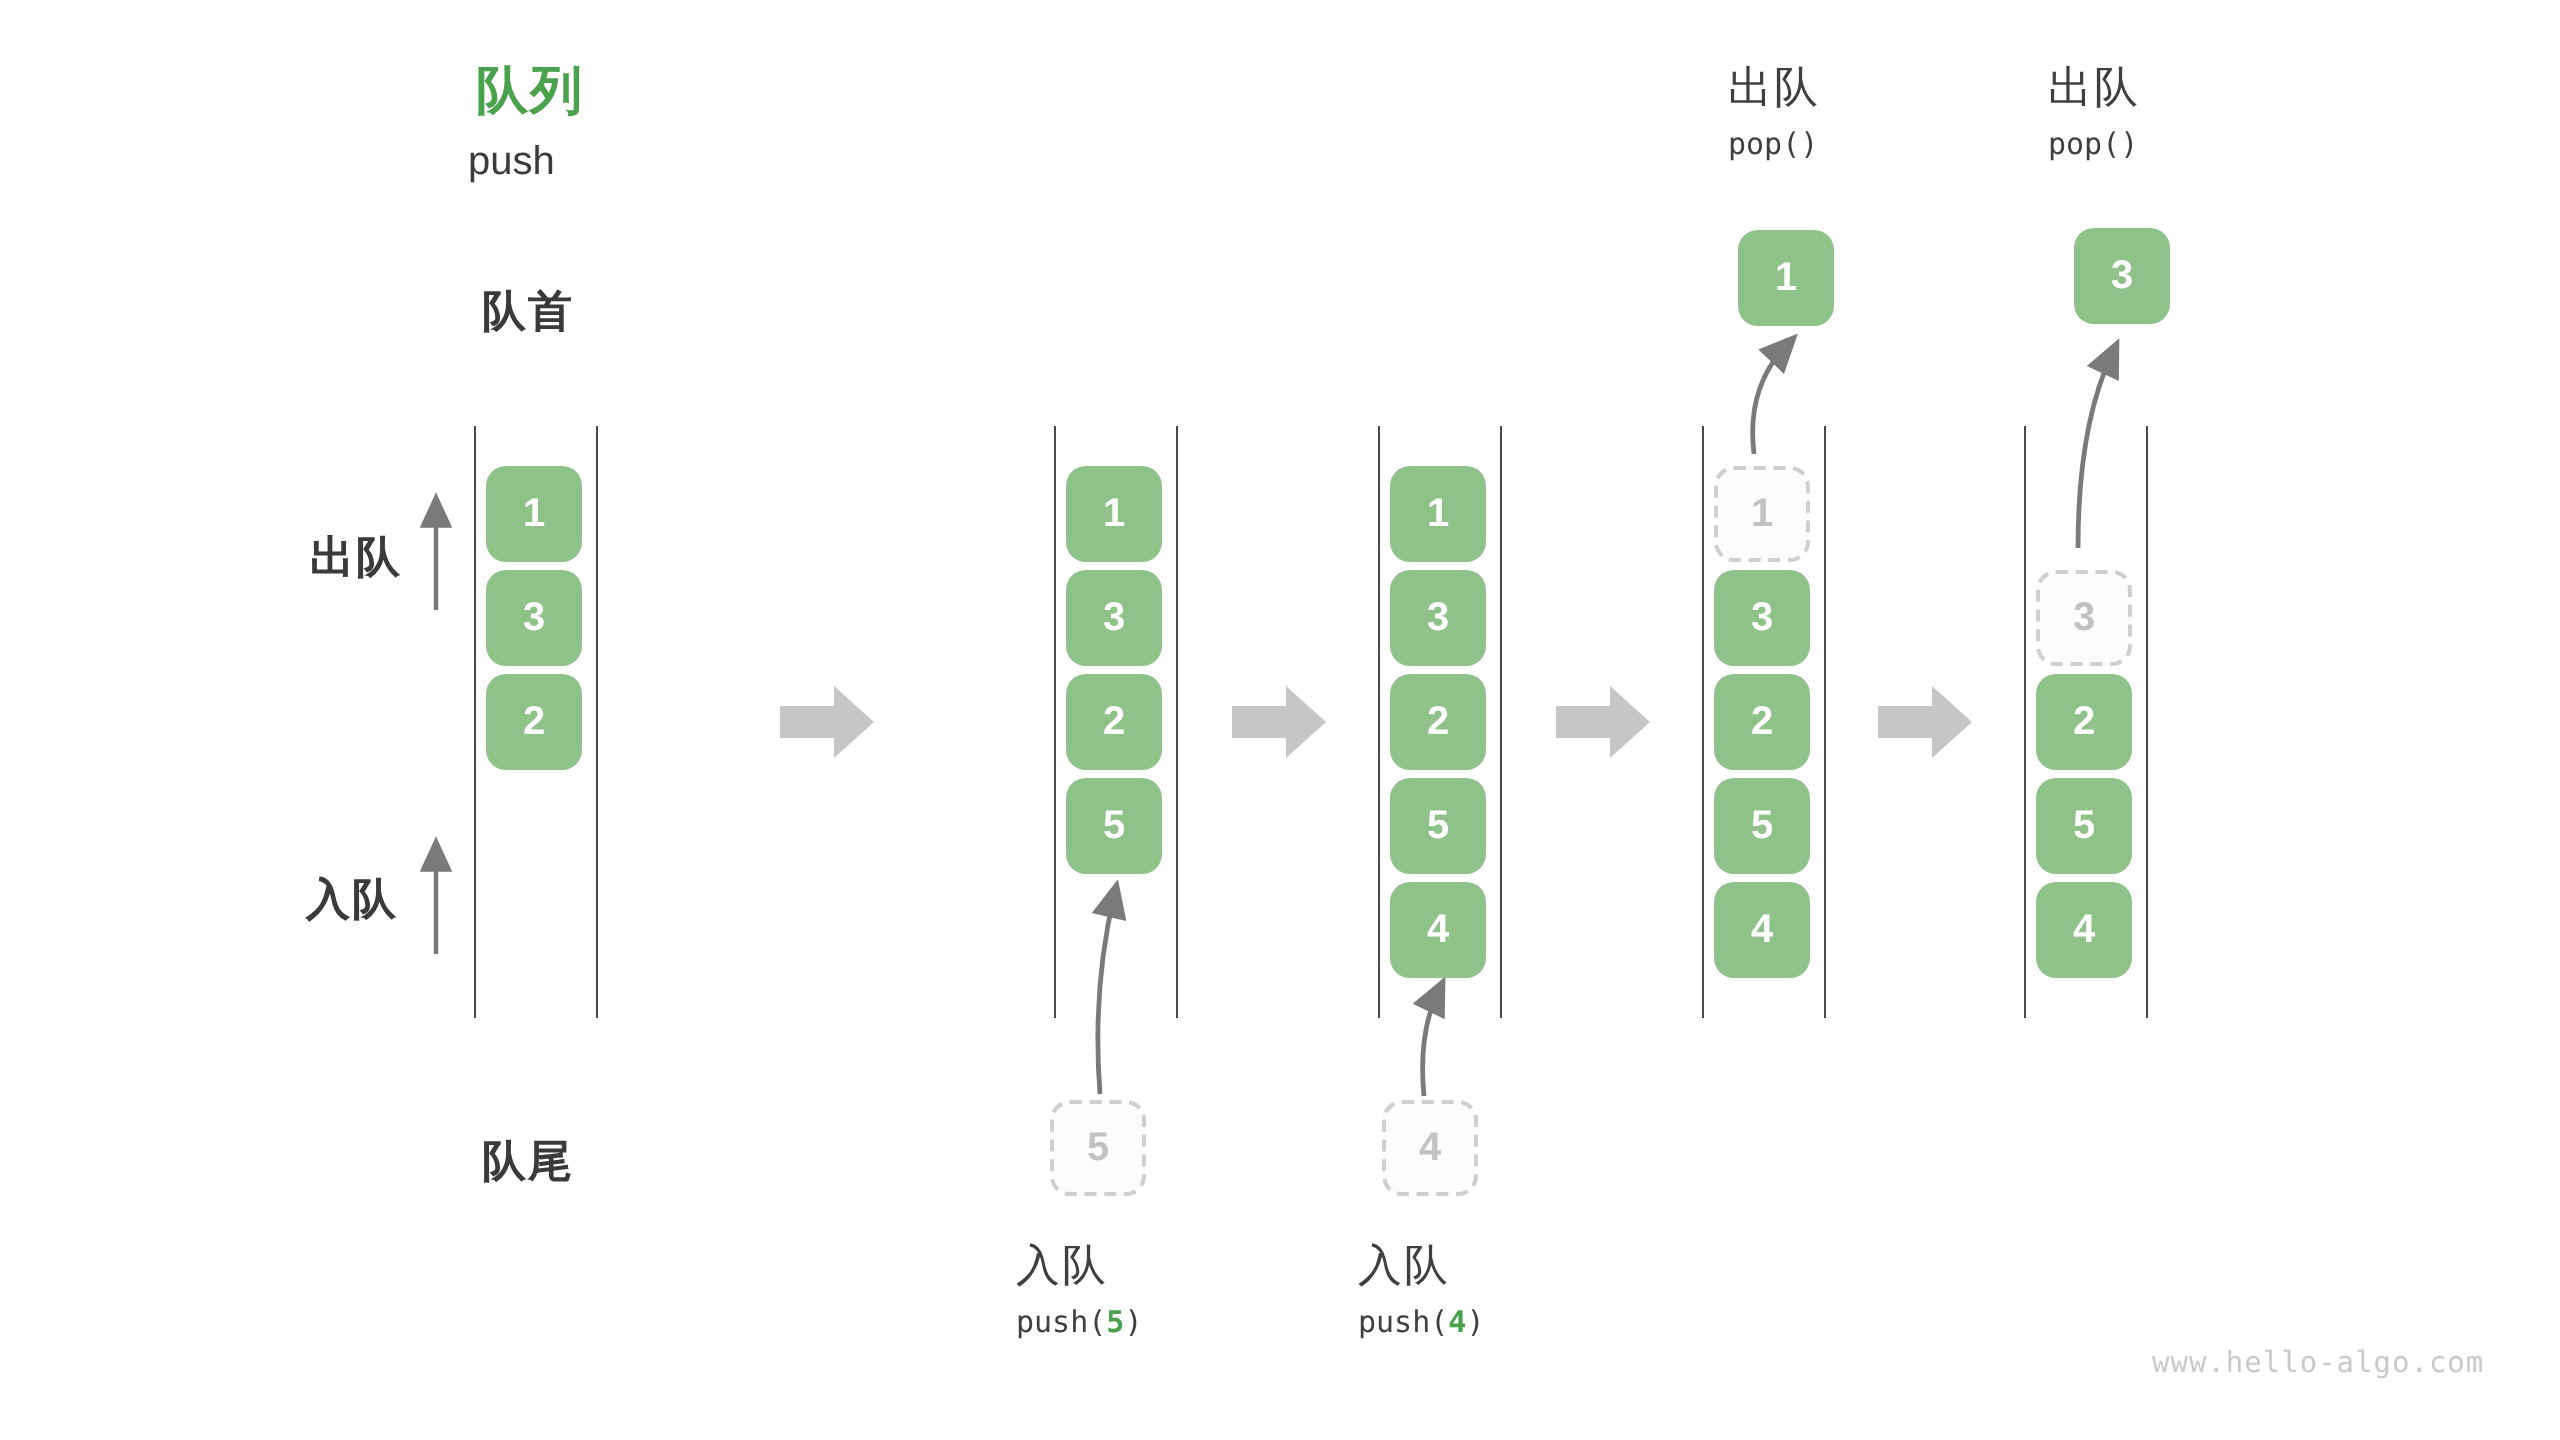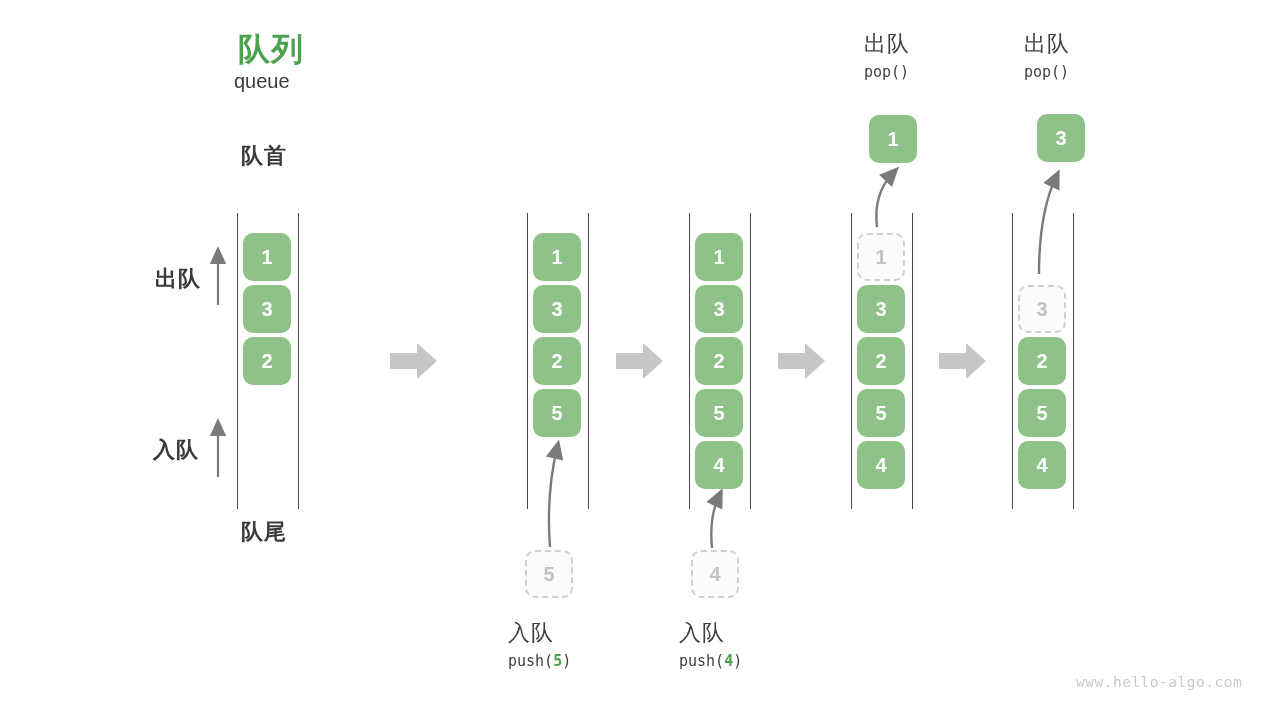"队列" .title { font-size: 32px -> 26px }
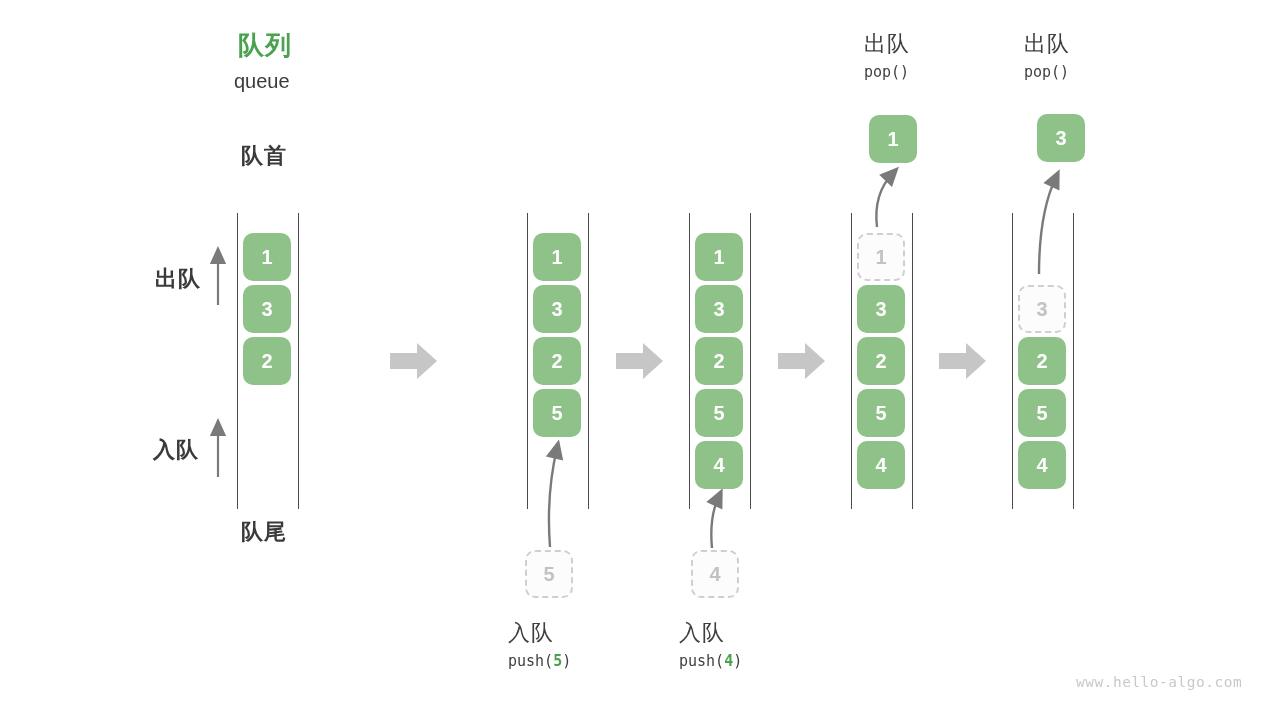"queue" div.abs { text: queue -> push }
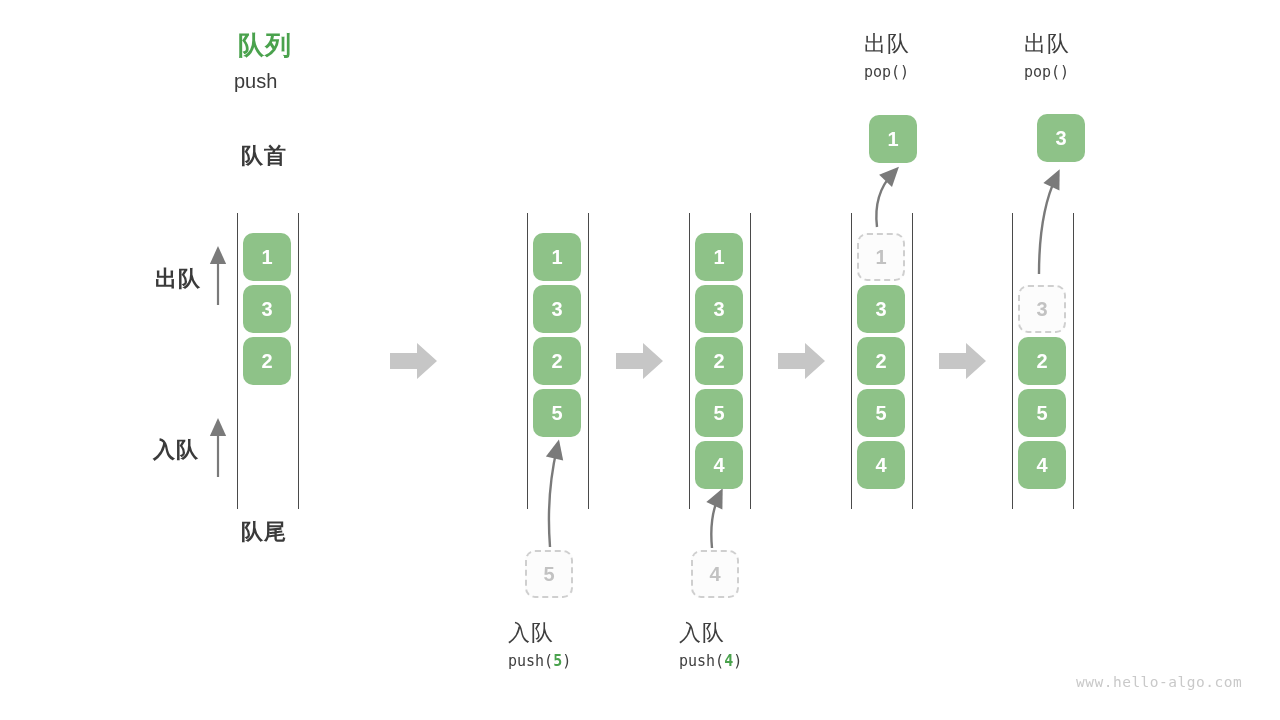"队尾" div.abs { top: 517px -> 566px }
